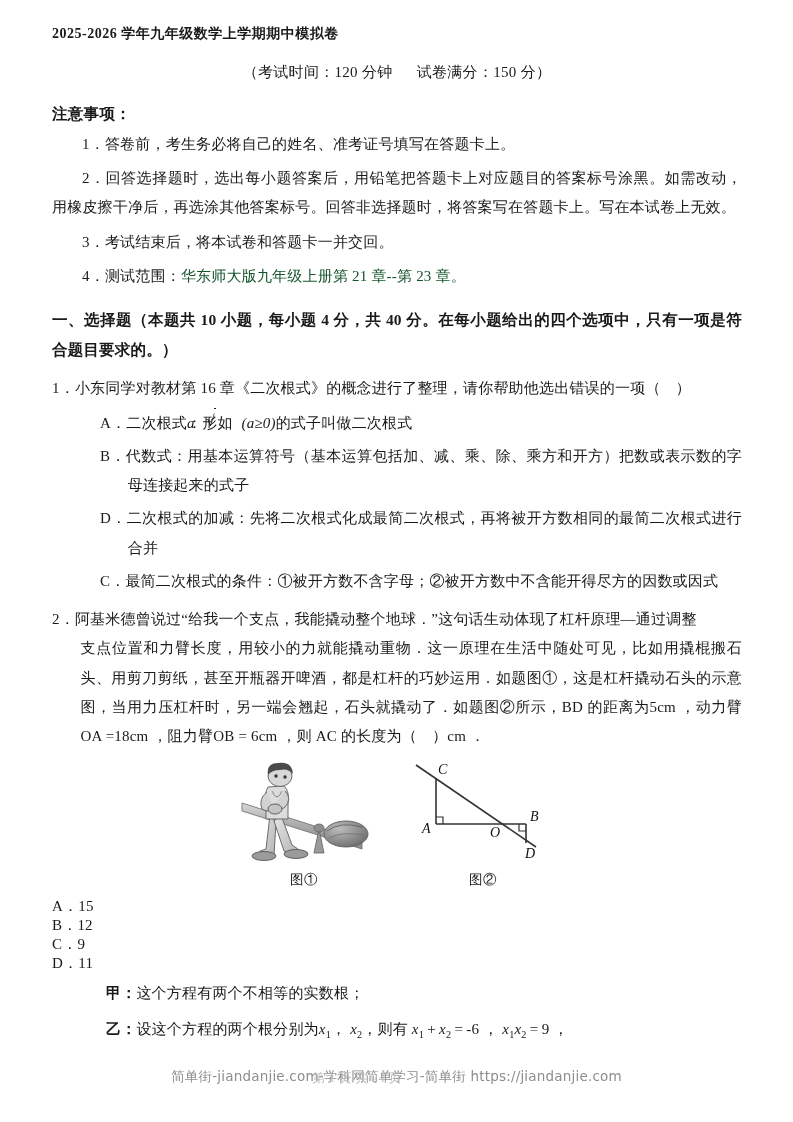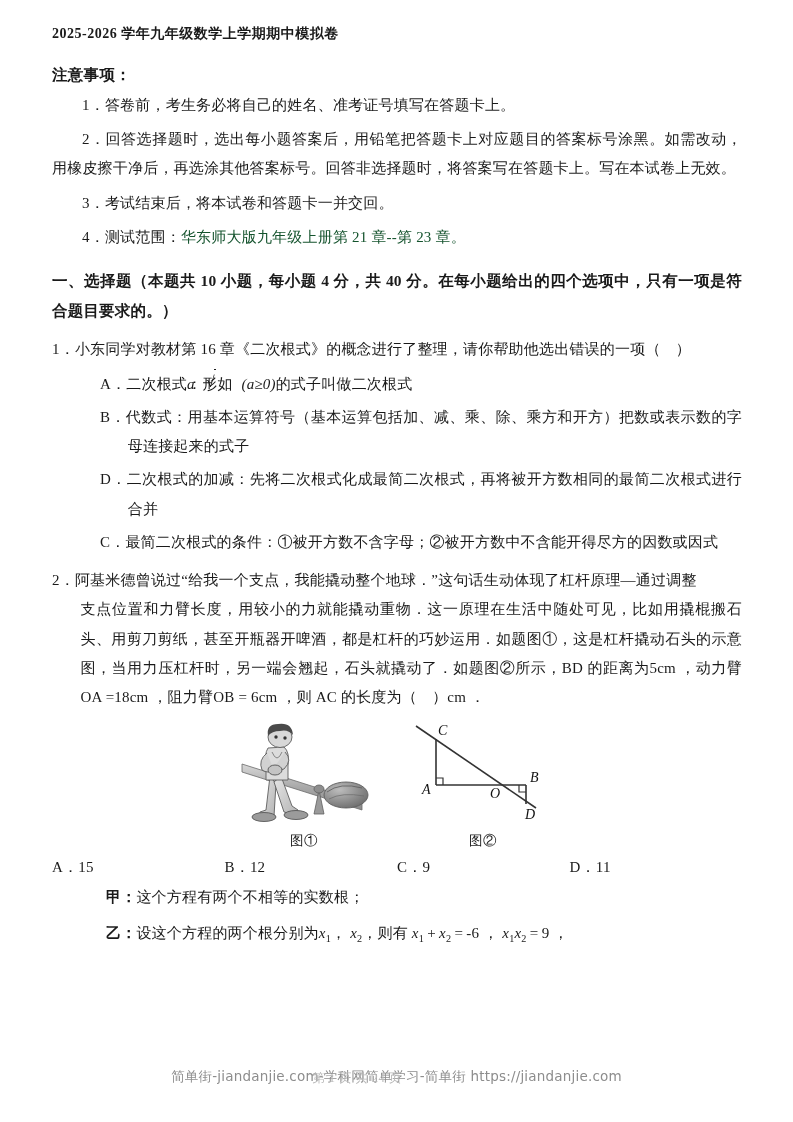"（考试时间：120 分钟 试卷满分：150 分）" div.doc-subtitle { html: none -> <div> <span>（考试时间：120 分钟</span> <span></span> <span>试卷满分：150 分）</span> </div> }
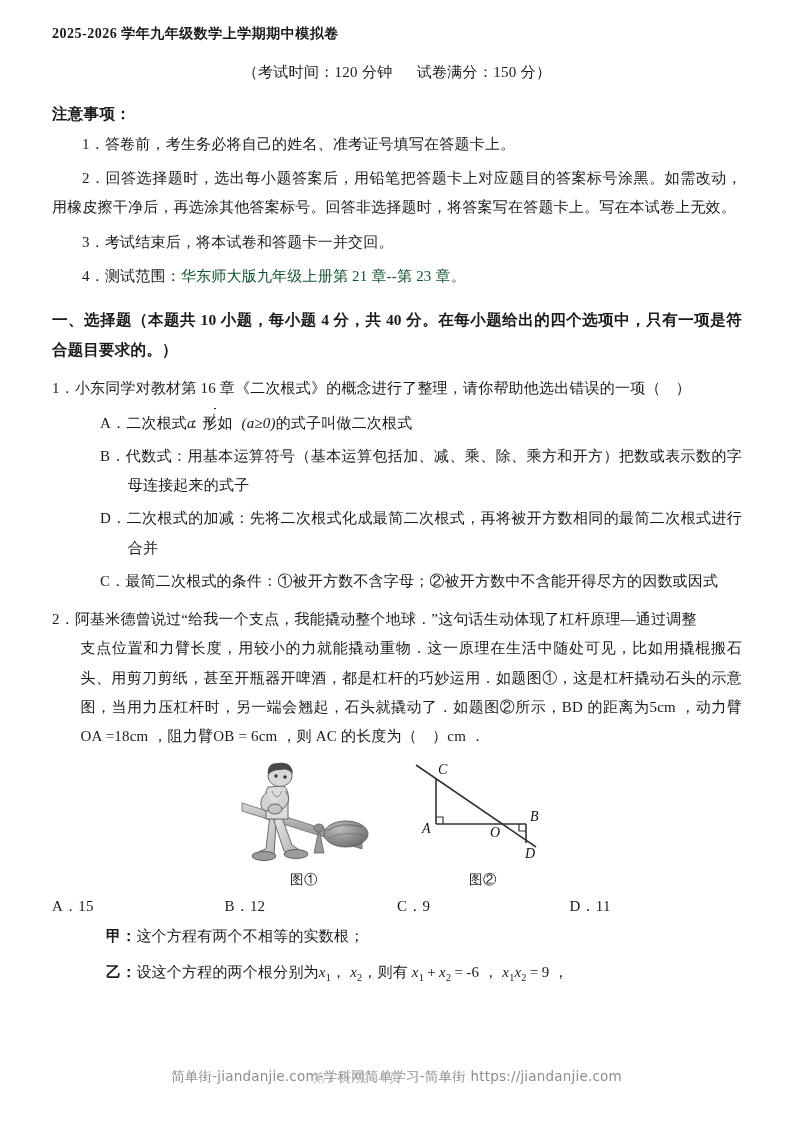"A．15" .opt-row { flex-direction: none -> column }
